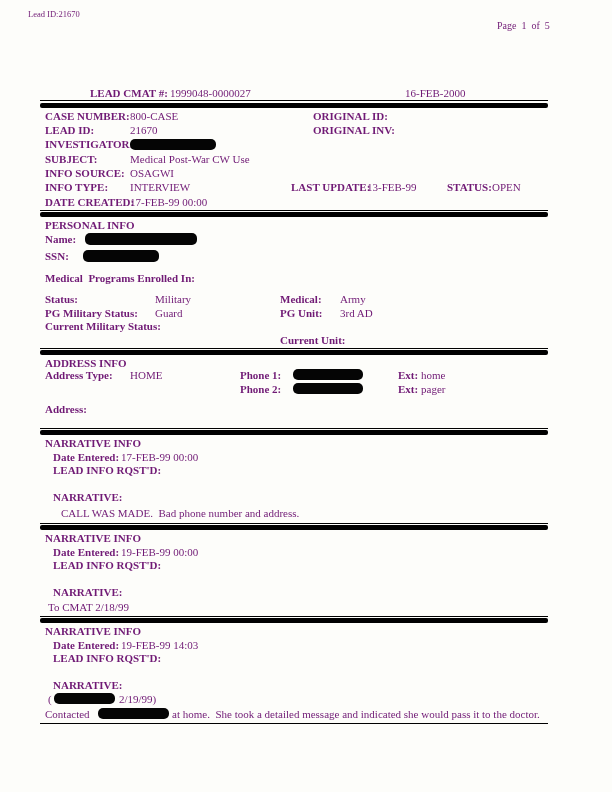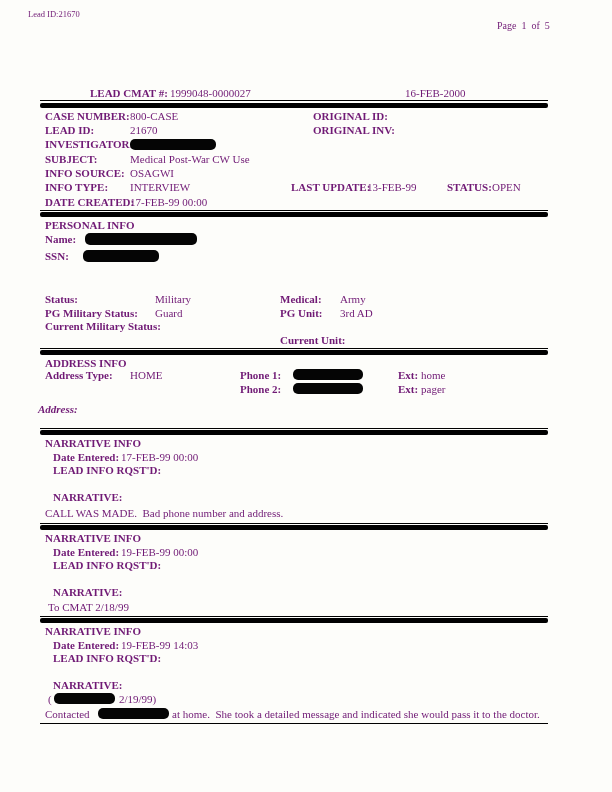"Medical Programs Enrolled In:" span.abs { html: none -> <span>Medical Programs Enrolled In:</span> }
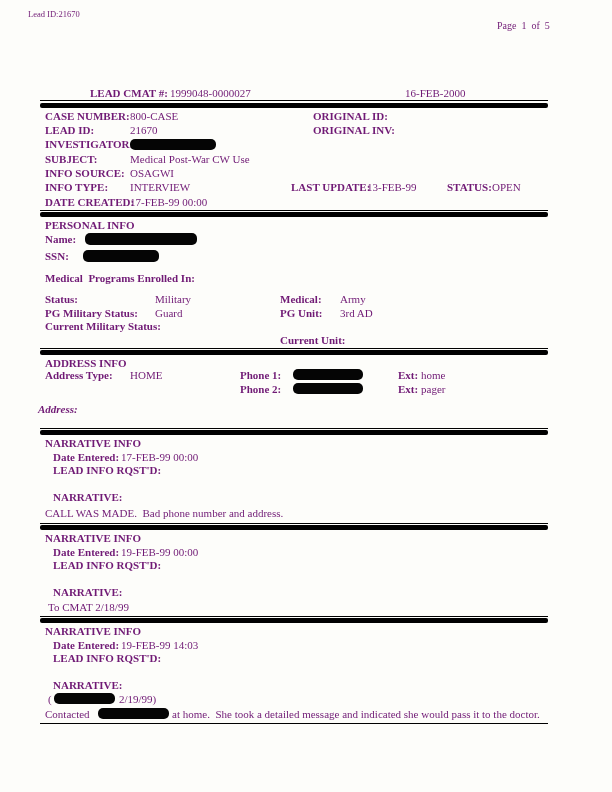"Address:" span.abs { font-style: italic -> none; left: 38px -> 45px }
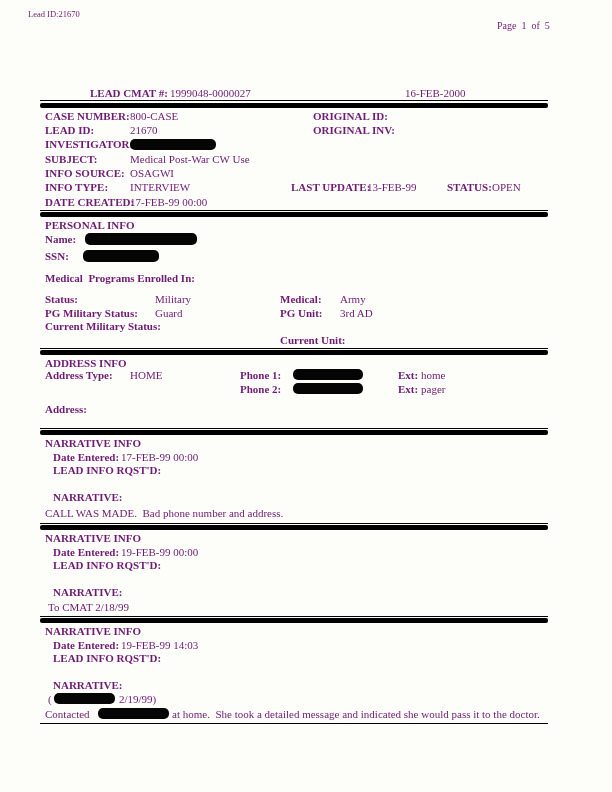"CALL WAS MADE. Bad phone" span.abs { left: 45px -> 61px }
